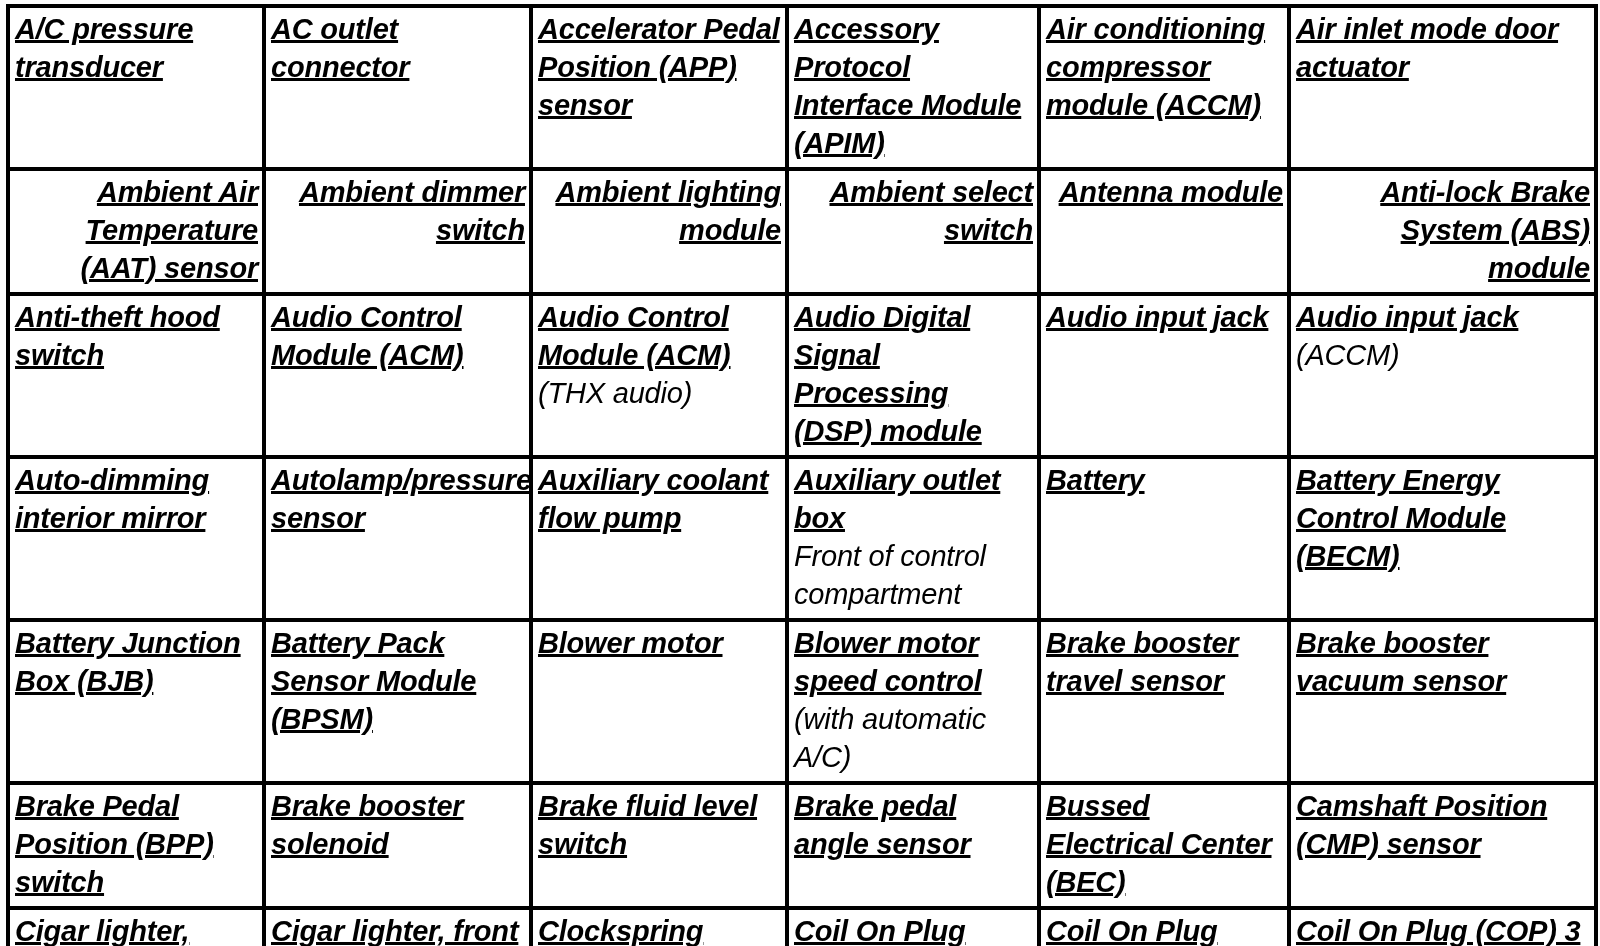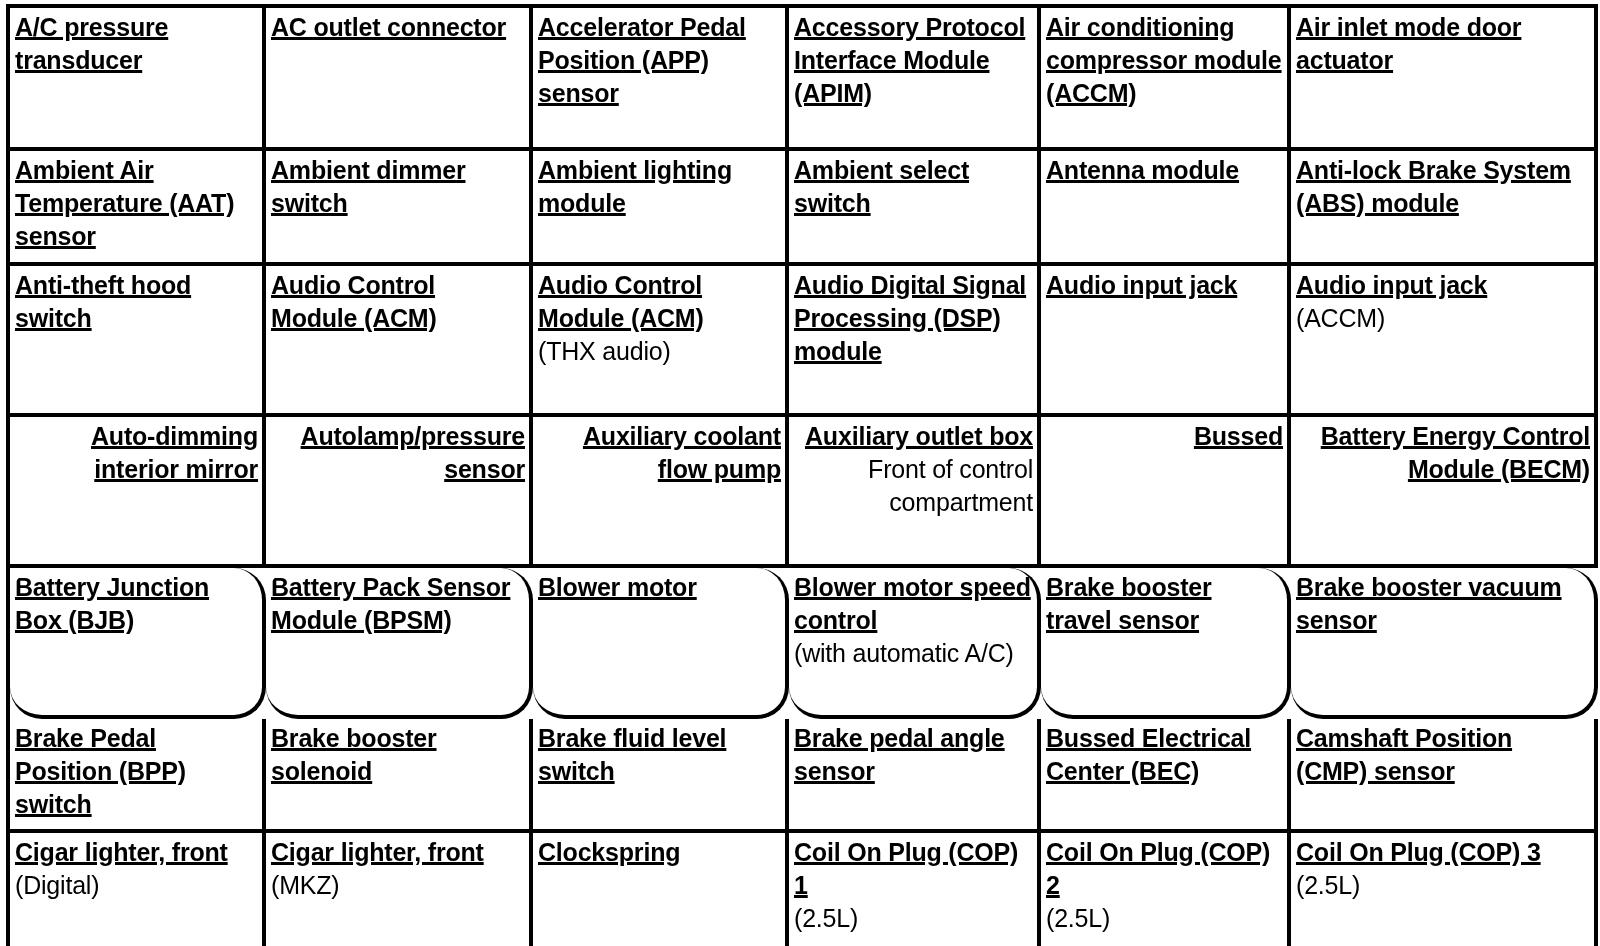"A/C pressure transducer" td.cell { font-size: 25px -> 29px; font-style: none -> italic }
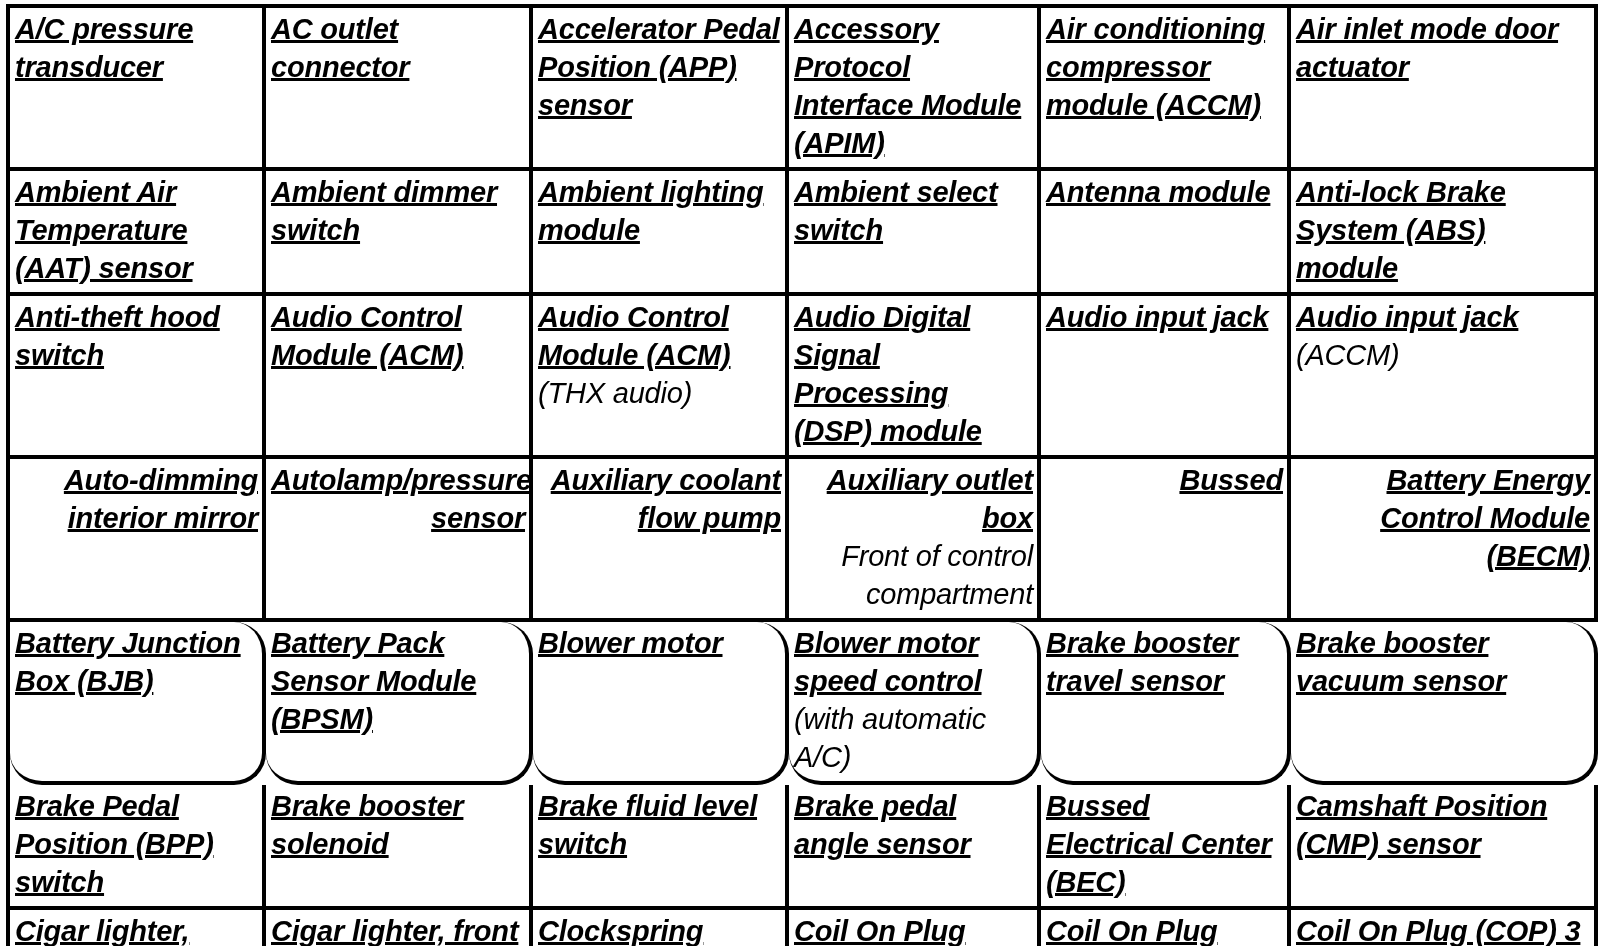"Ambient Air Temperature (AAT) sensor" tr.r1 td.cell { text-align: none -> right }
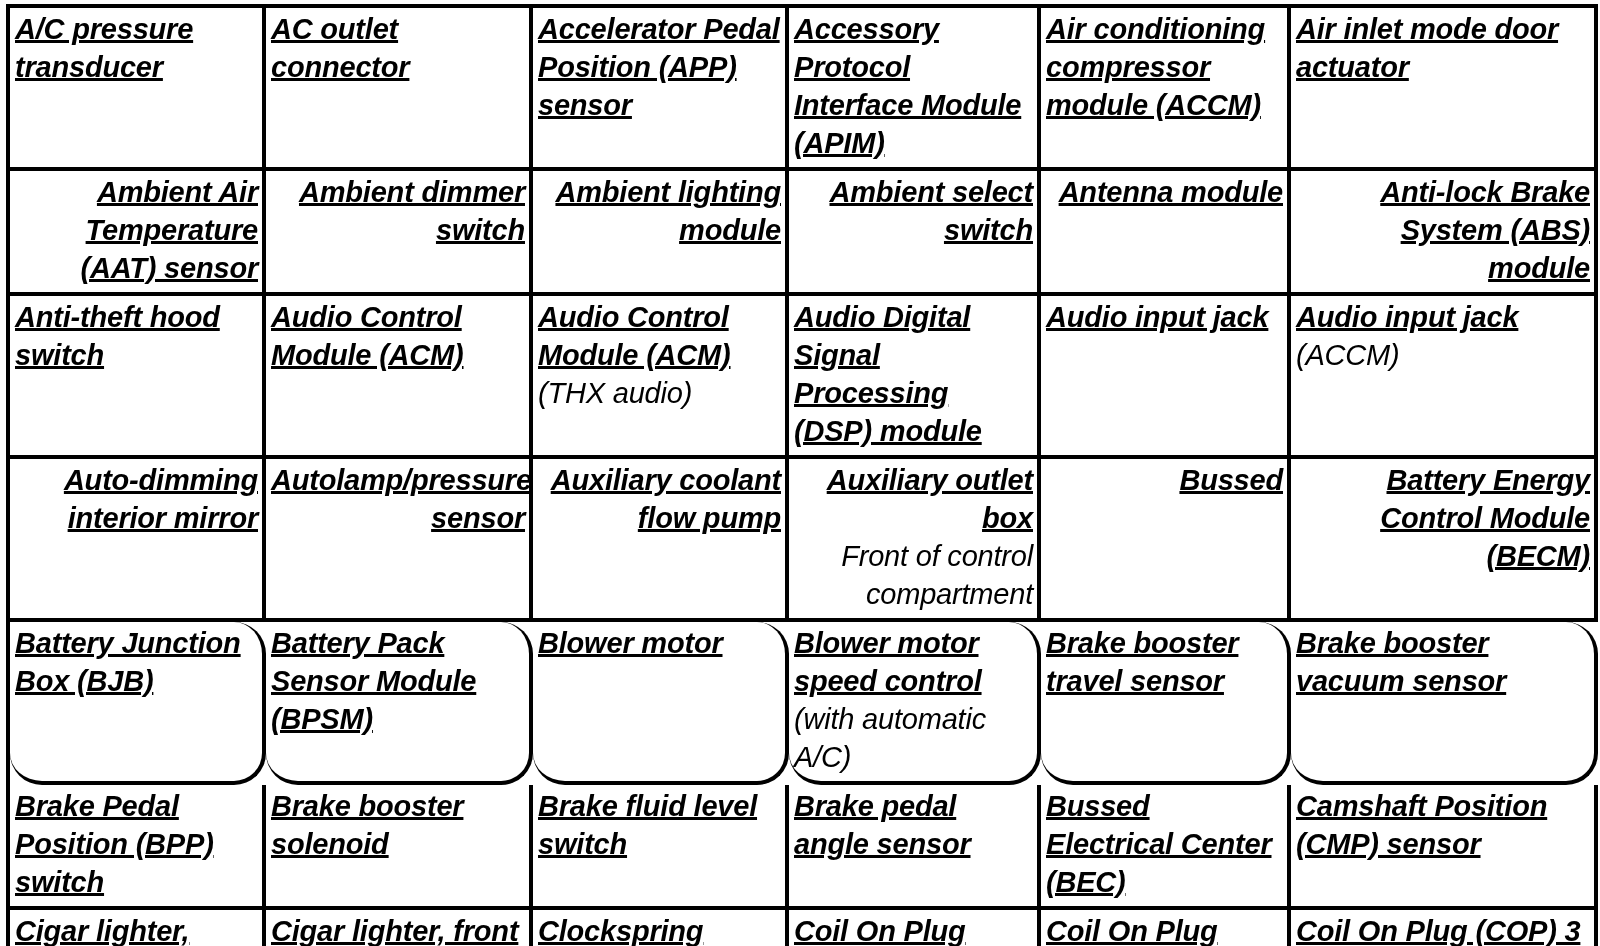"Auto-dimming interior mirror" tr.r3 td.cell { text-align: right -> none }
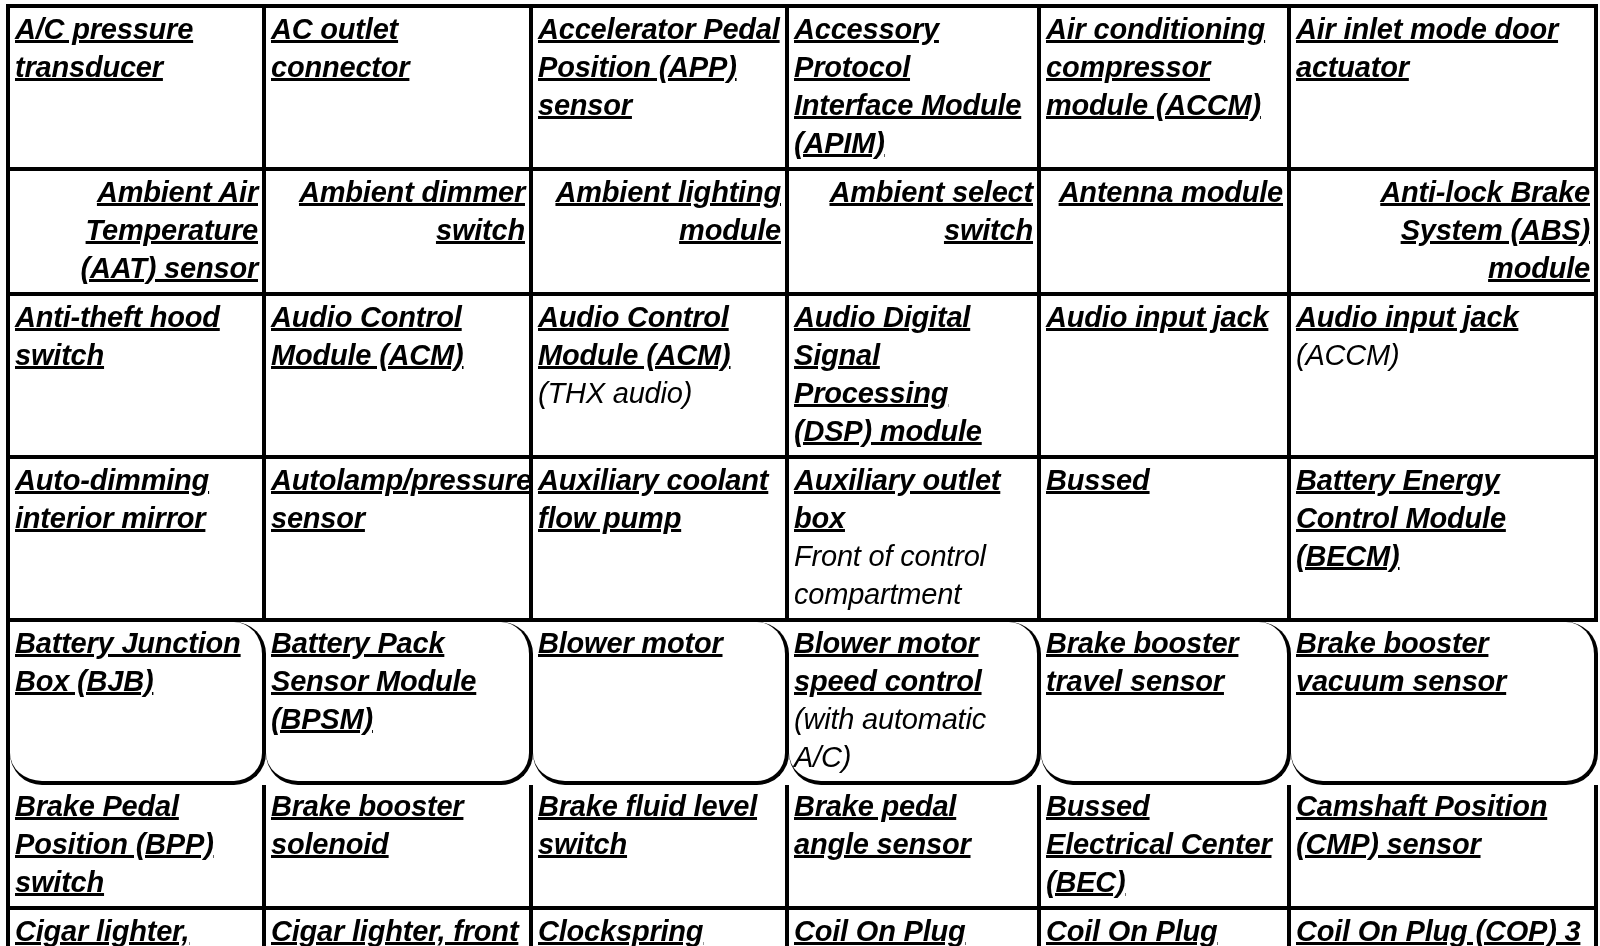"Bussed" span.lnk { text: Bussed -> Battery }
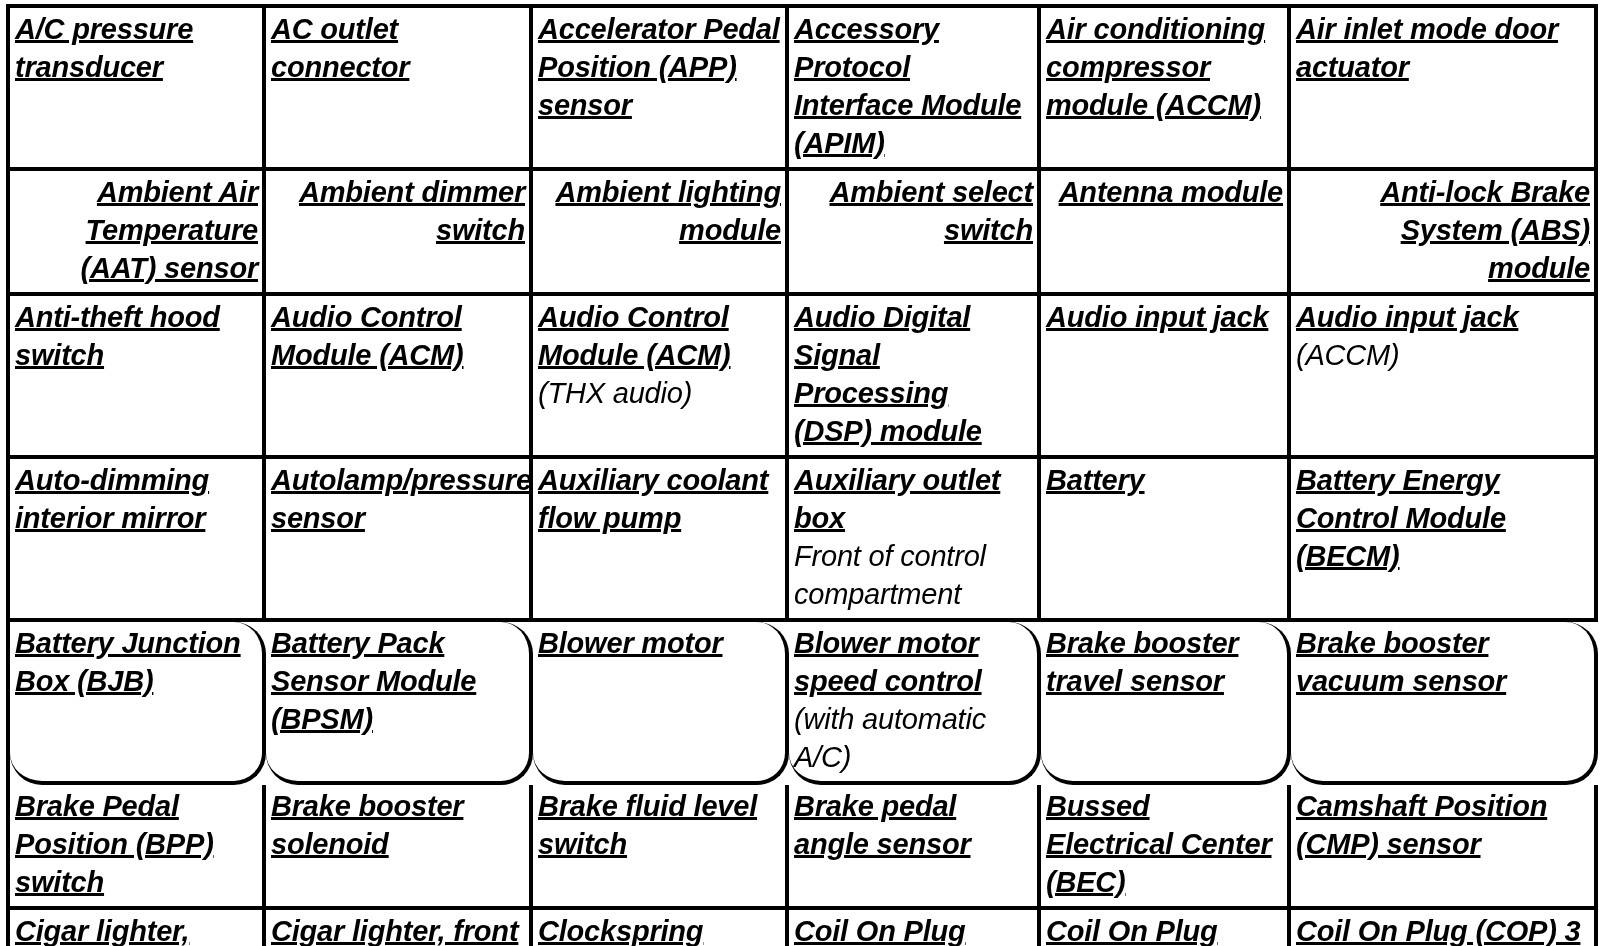"Battery Junction Box (BJB)" tr.r4 td.cell { border-radius: 32px -> none }
